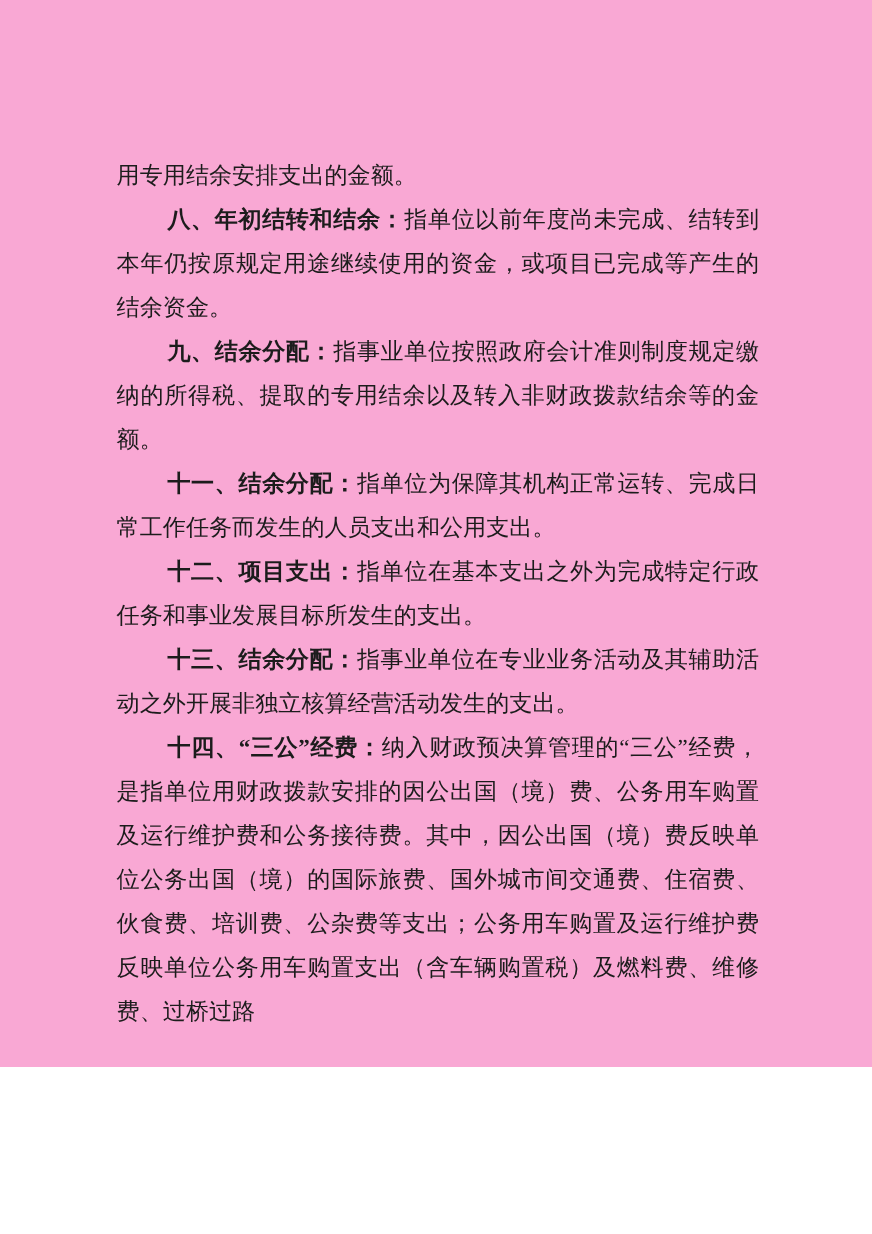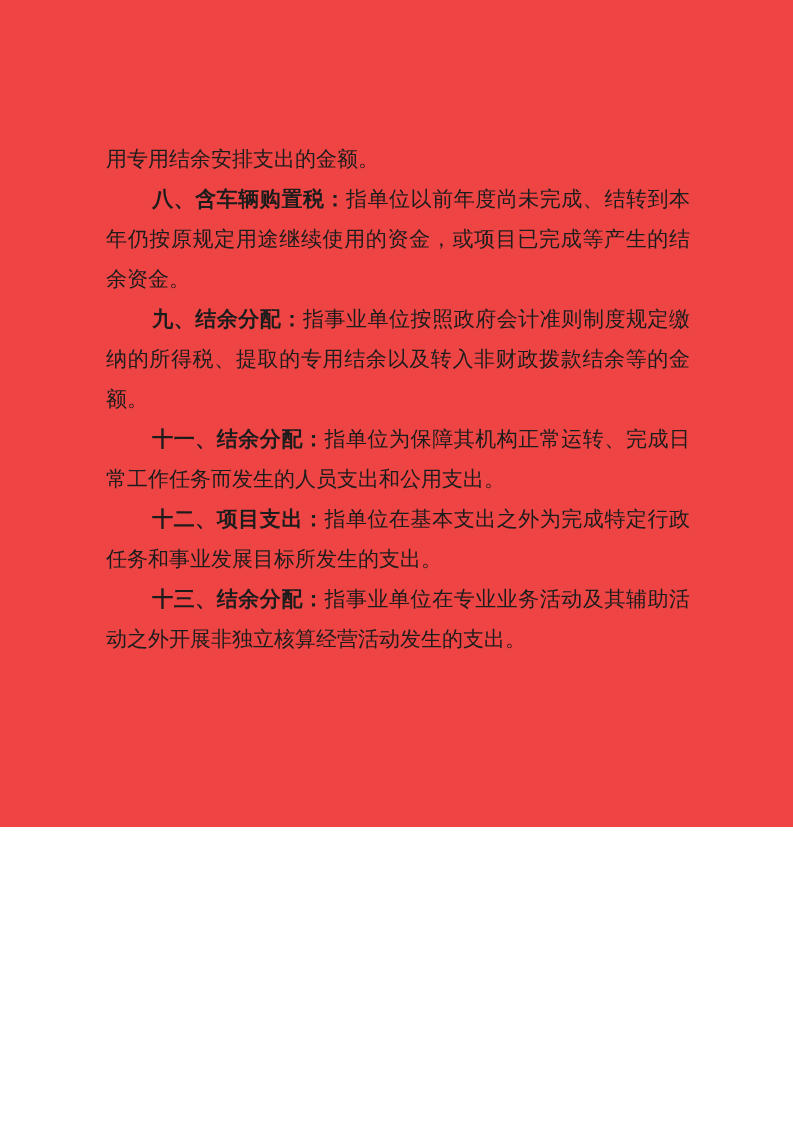"用专用结余安排支出的金额。" .page { background: #ef4444 -> #f9a8d4; height: 827px -> 970px }
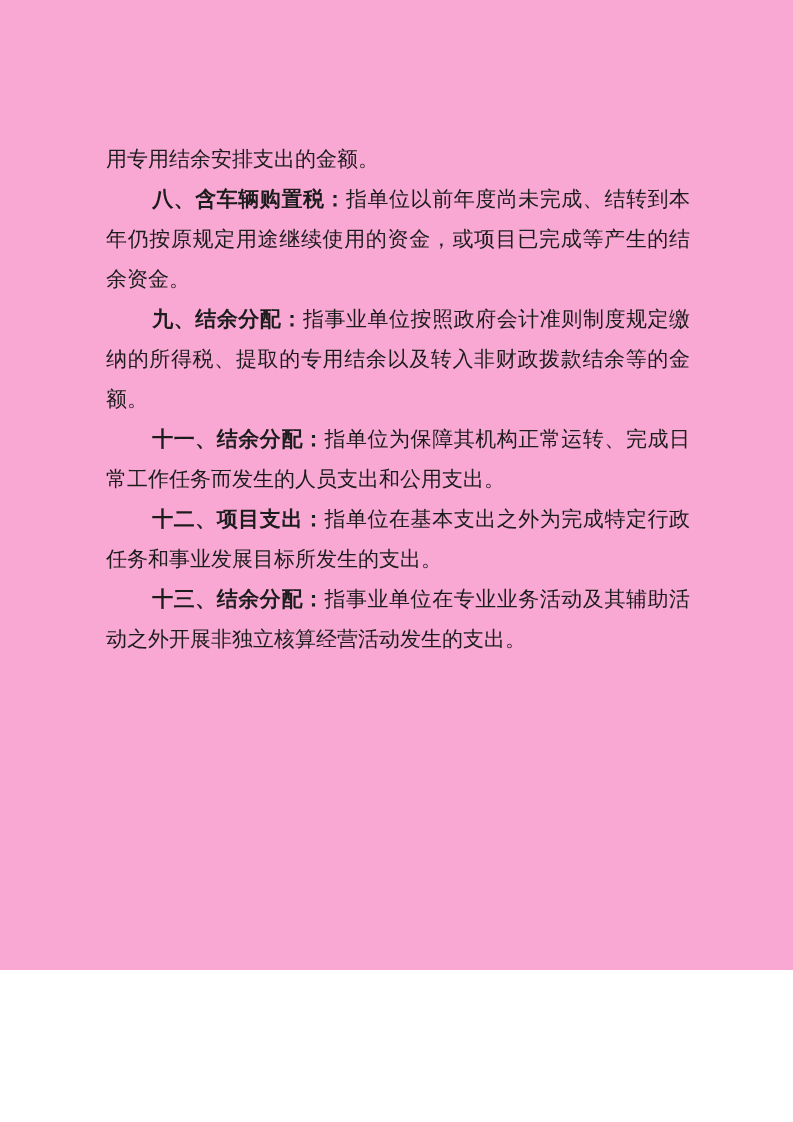"八、含车辆购置税：" span.term { text: 含车辆购置税 -> 年初结转和结余 }
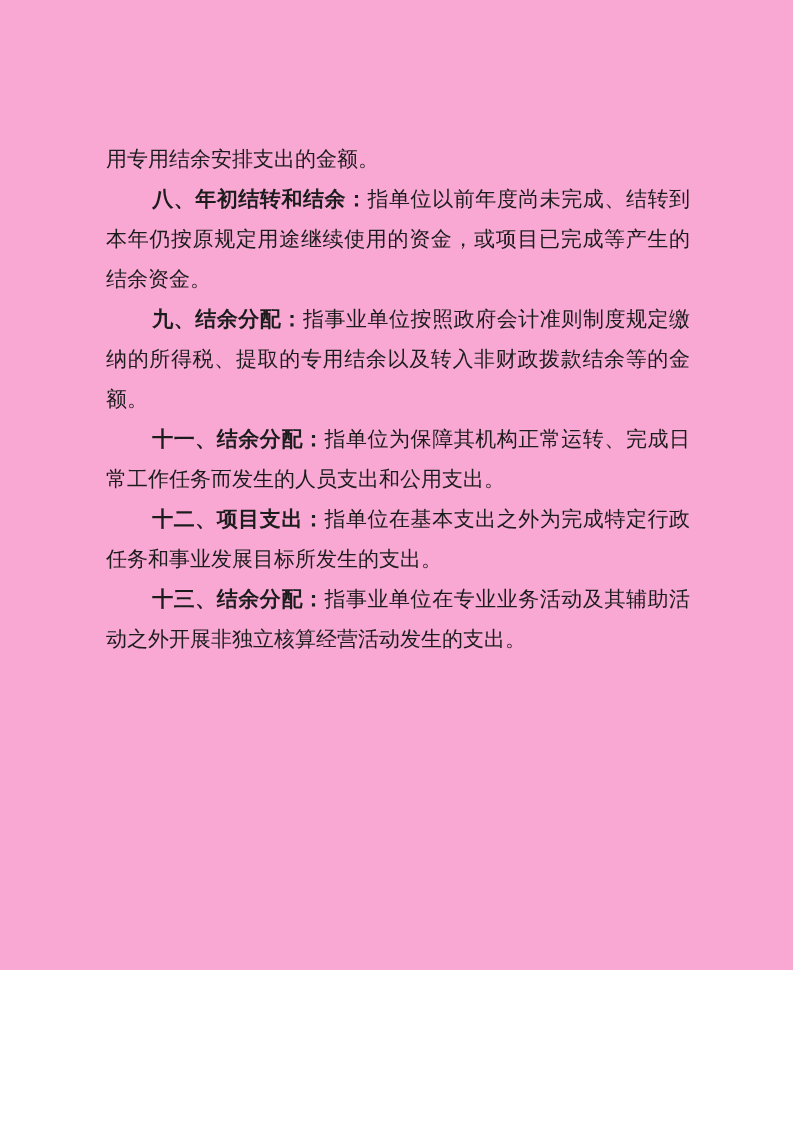"十四、“三公”经费：纳入财政预决算管理的“三公”经费，是指单位用财政拨款安排的因" p.para { html: none -> <p><span>十四、“三公”经费：</span><span>纳入财政预决算管理的“三公”经费，是指单位用财政拨款安排的因公出国（境）费、公务用车购置及运行维护费和公务接待费。其中，因公出国（境）费反映单位公务出国（境）的国际旅费、国外城市间交通费、住宿费、伙食费、培训费、公杂费等支出；公务用车购置及运行维护费反映单位公务用车购置支出（含车辆购置税）及燃料费、维修费、过桥过路</span></p> }
